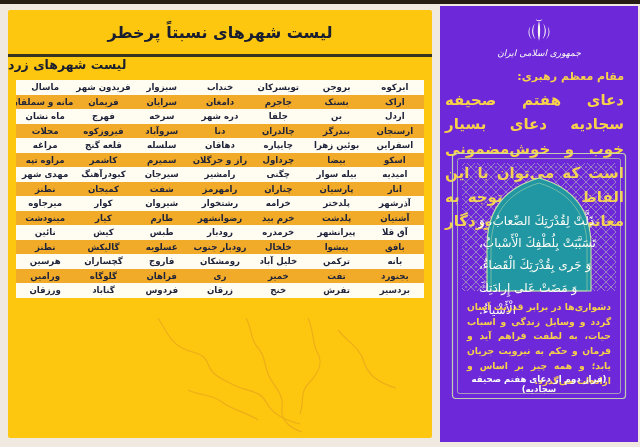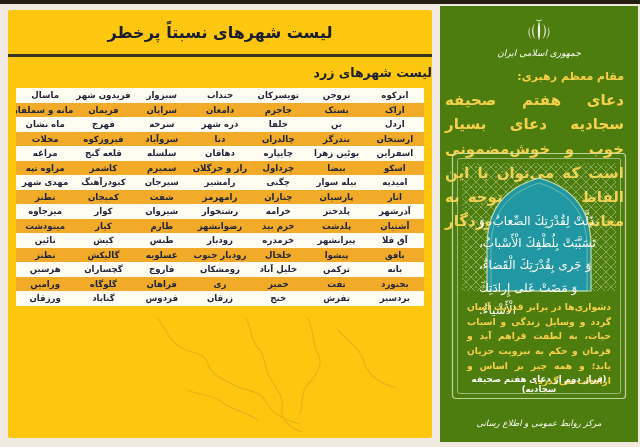"جمهوری اسلامی ایران" .teal-panel { background: #4d7c0f -> #6d28d9 }
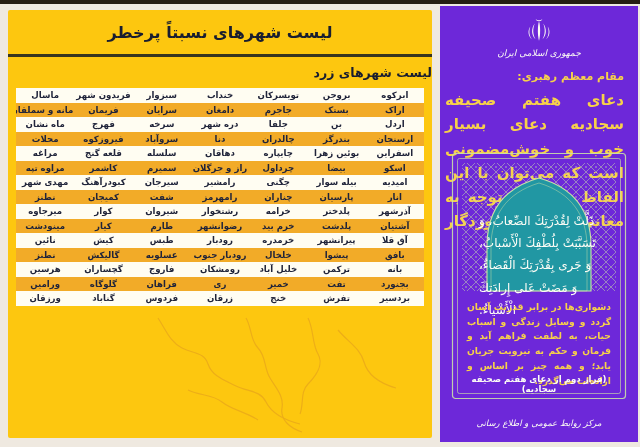"لیست شهرهای زرد" .panel-subtitle { margin-top: 8px -> 0; text-align: right -> left }
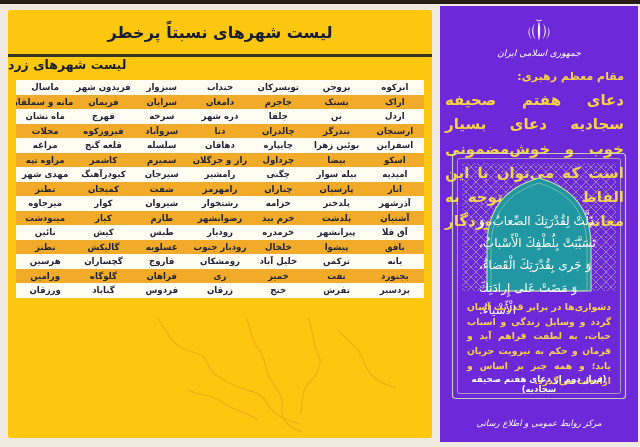"مرکز روابط عمومی و اطلاع" div.footer-org { html: <div>مرکز روابط عمومی و اطلاع رسانی</div> -> none }
